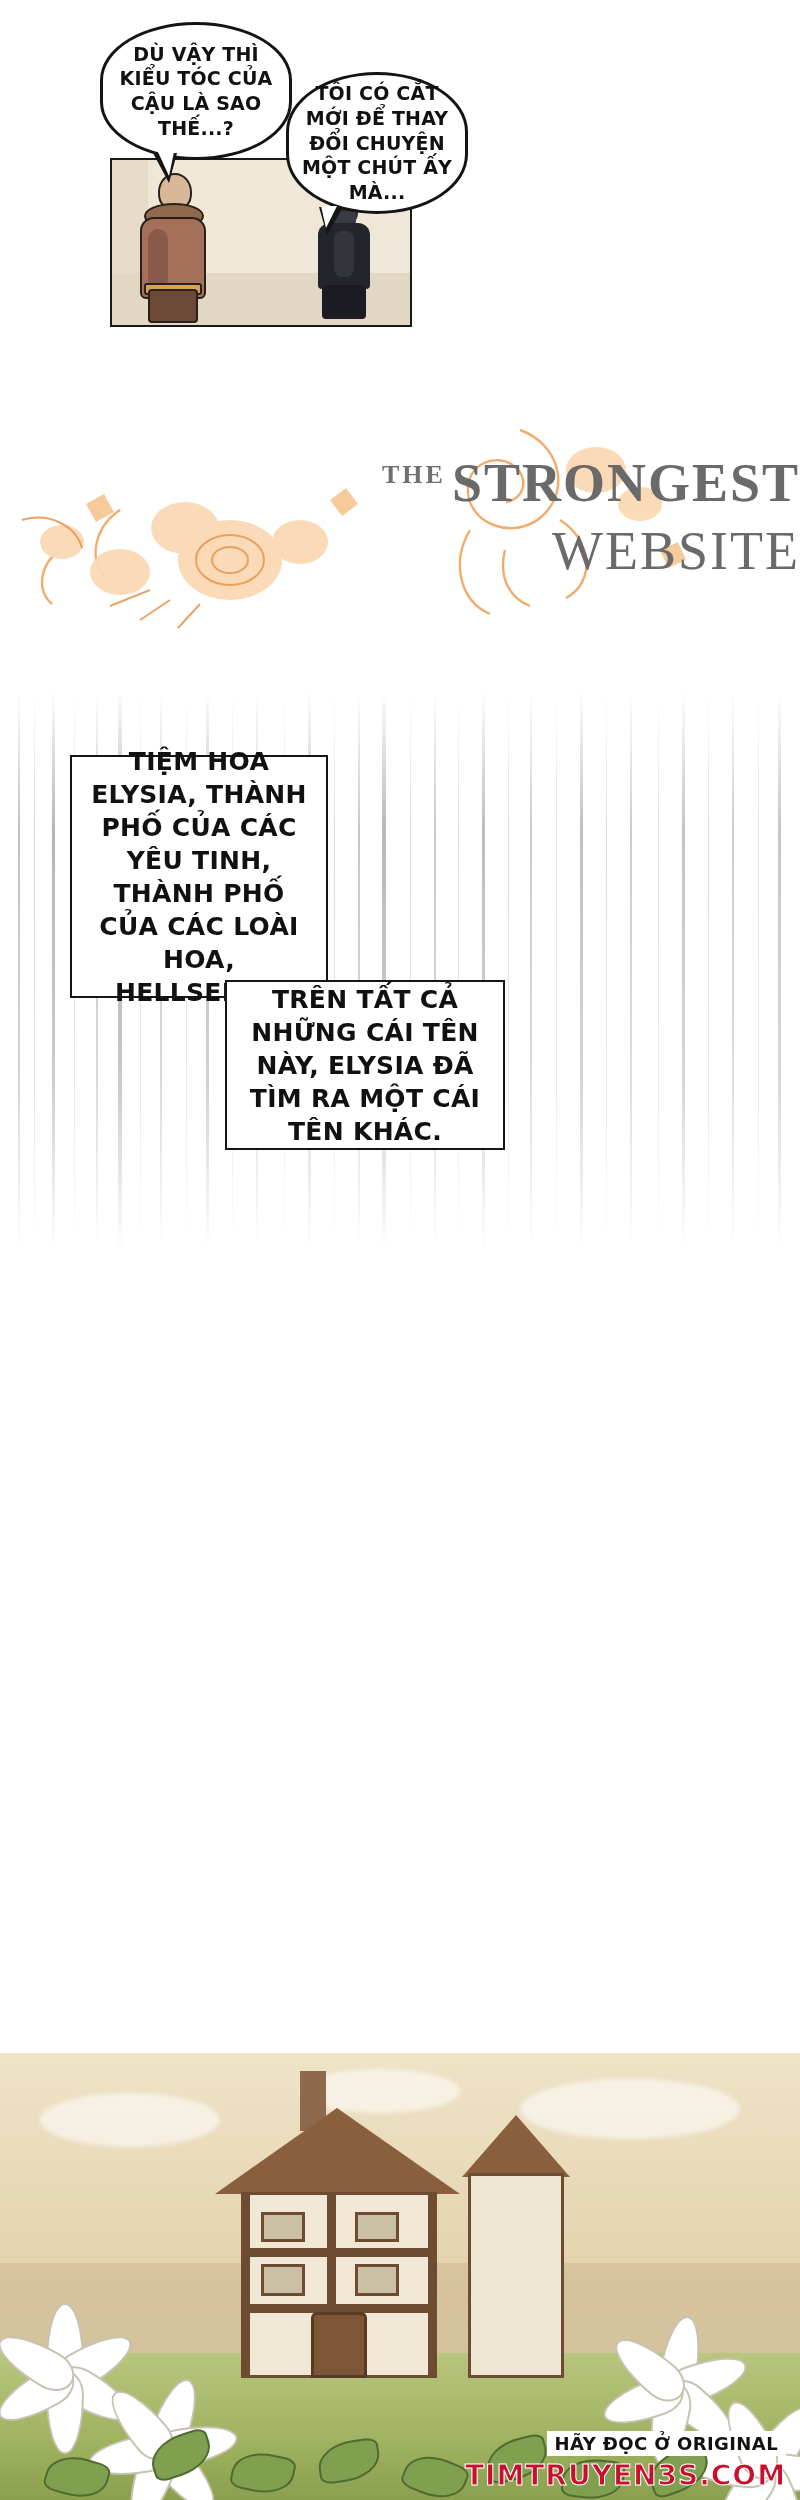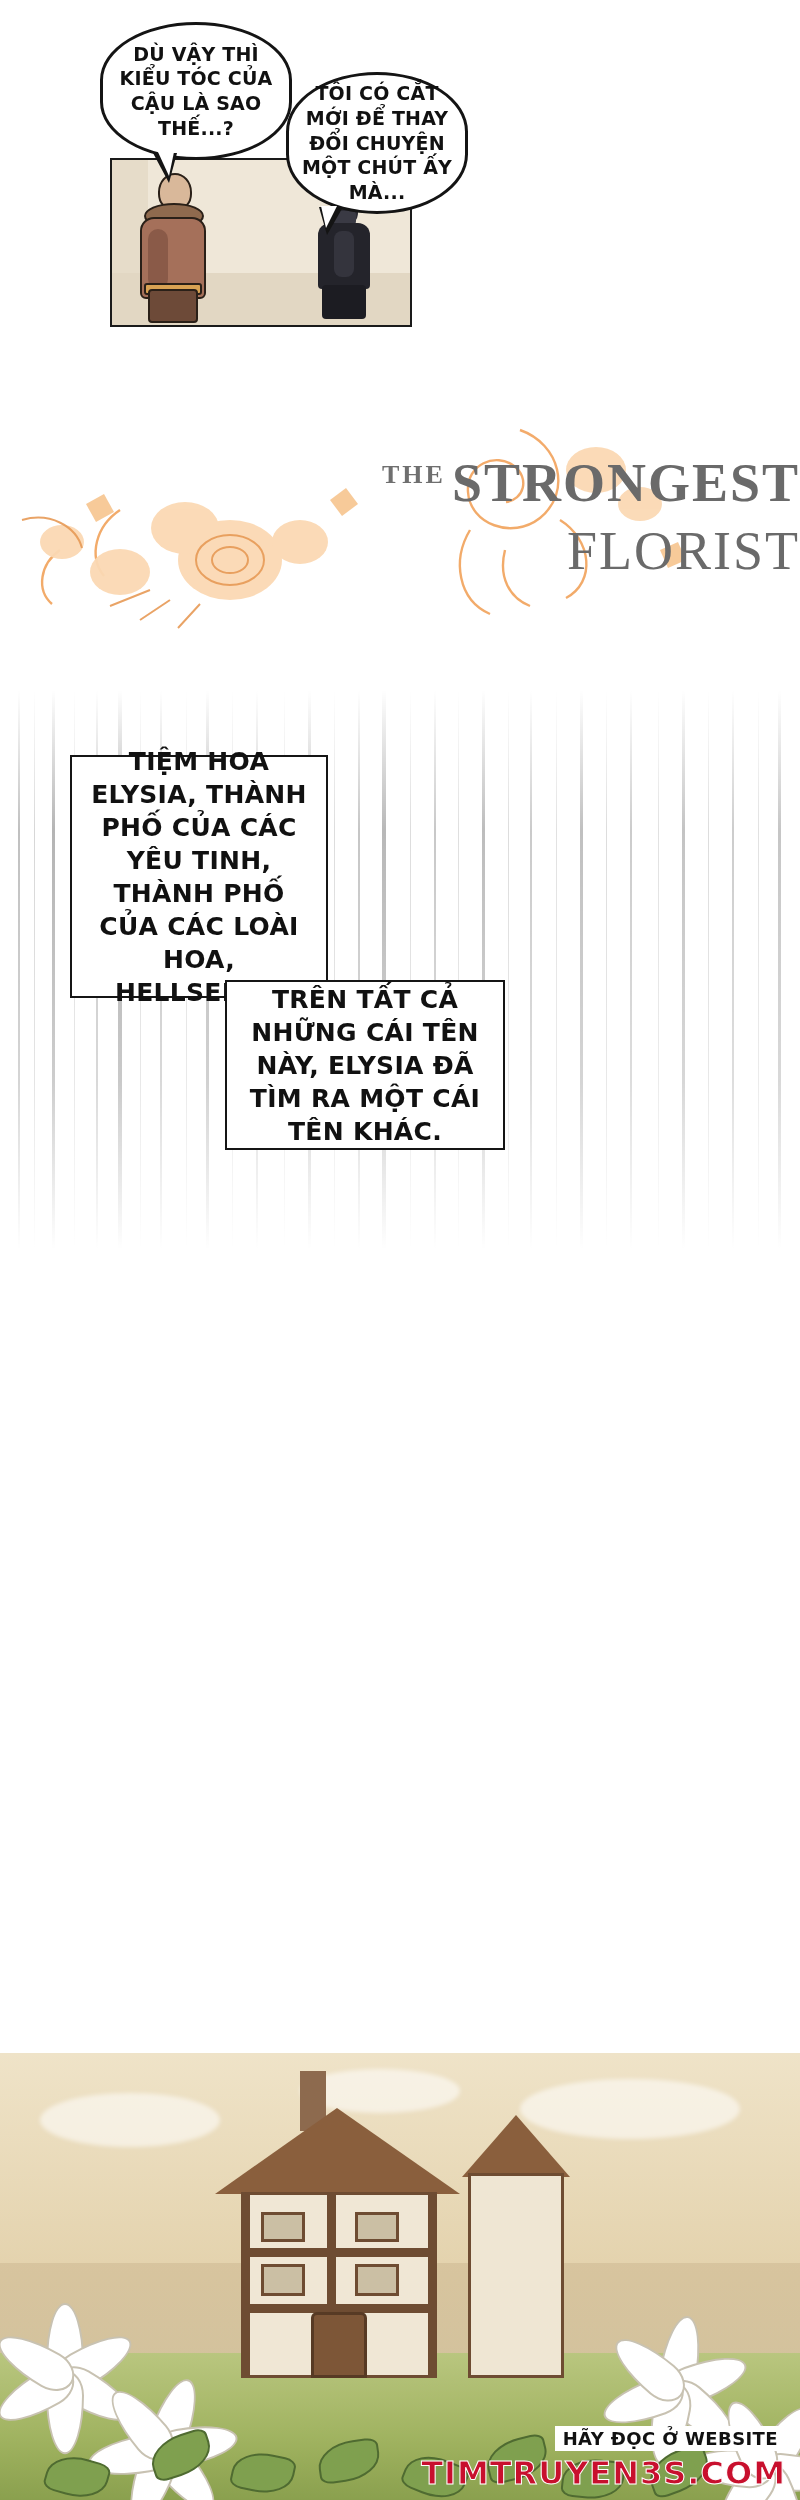"FLORIST" span.t-florist { text: FLORIST -> WEBSITE }
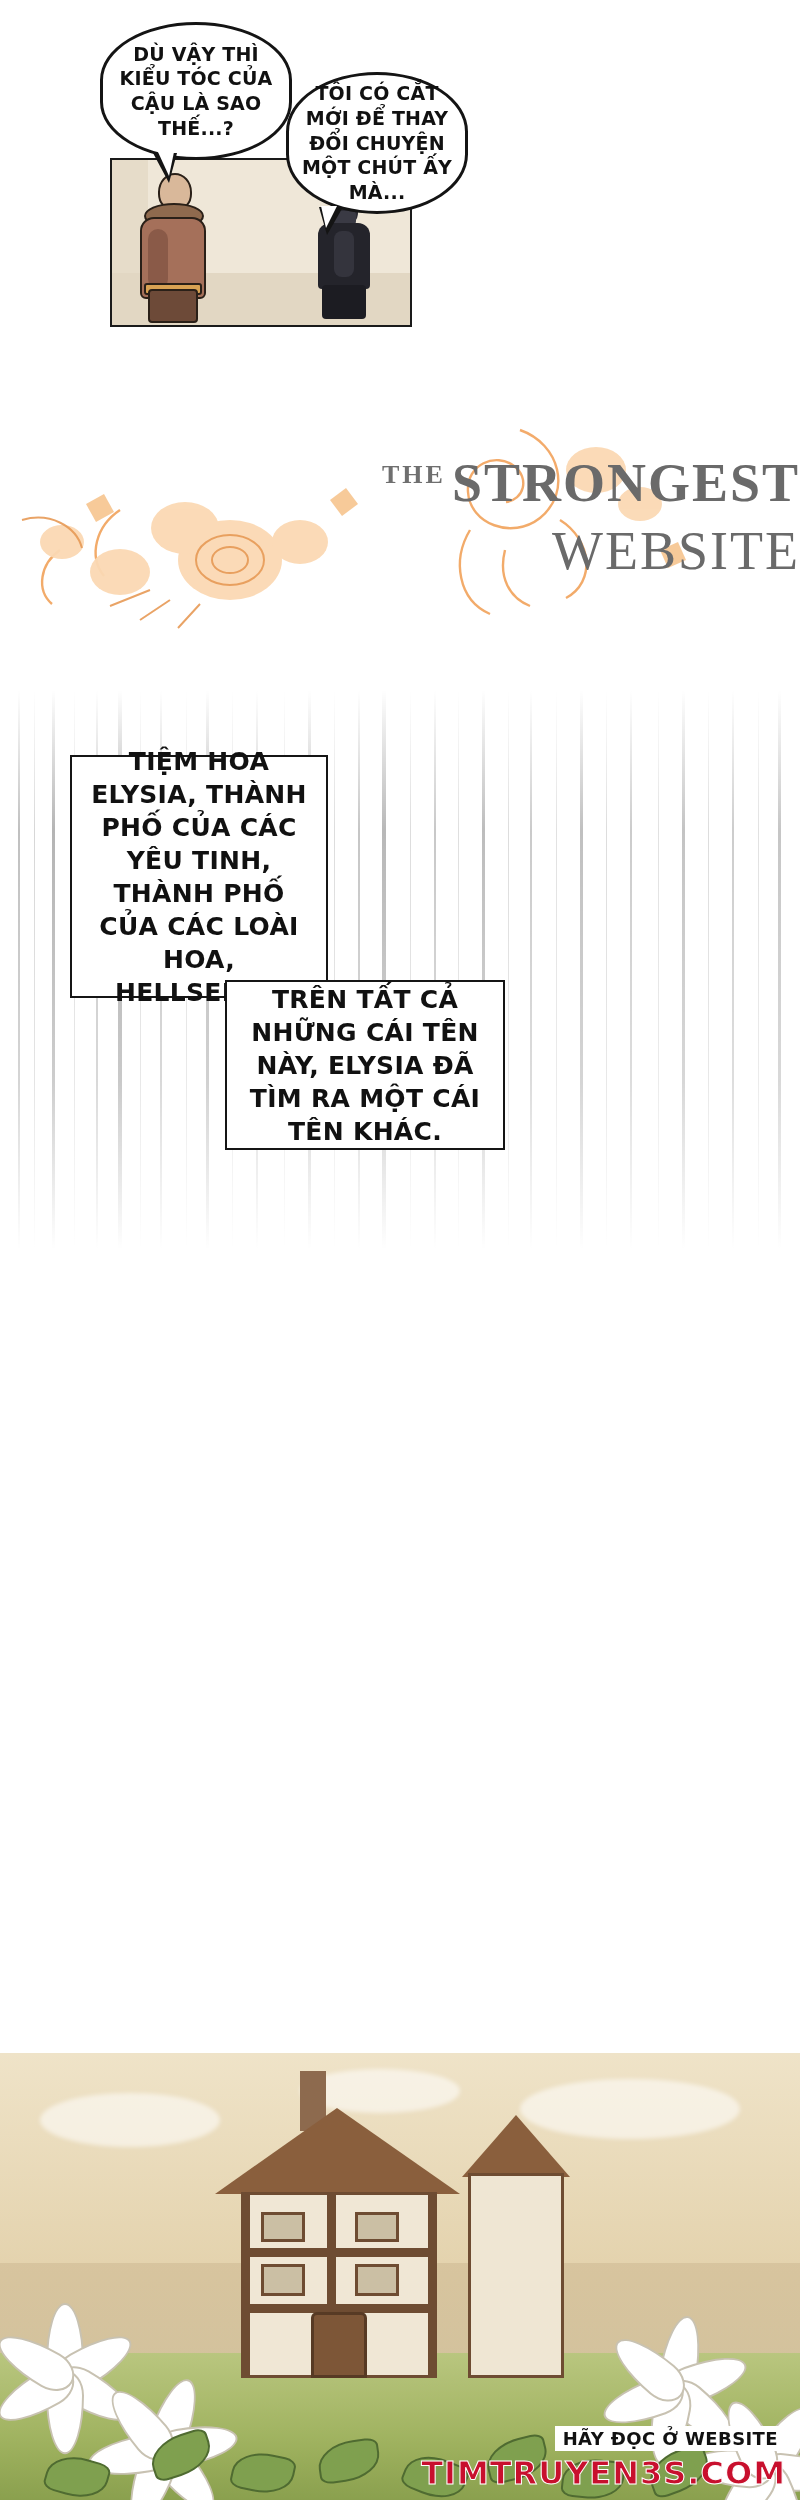"HÃY ĐỌC Ở WEBSITE" span.line1 { text: WEBSITE -> ORIGINAL }
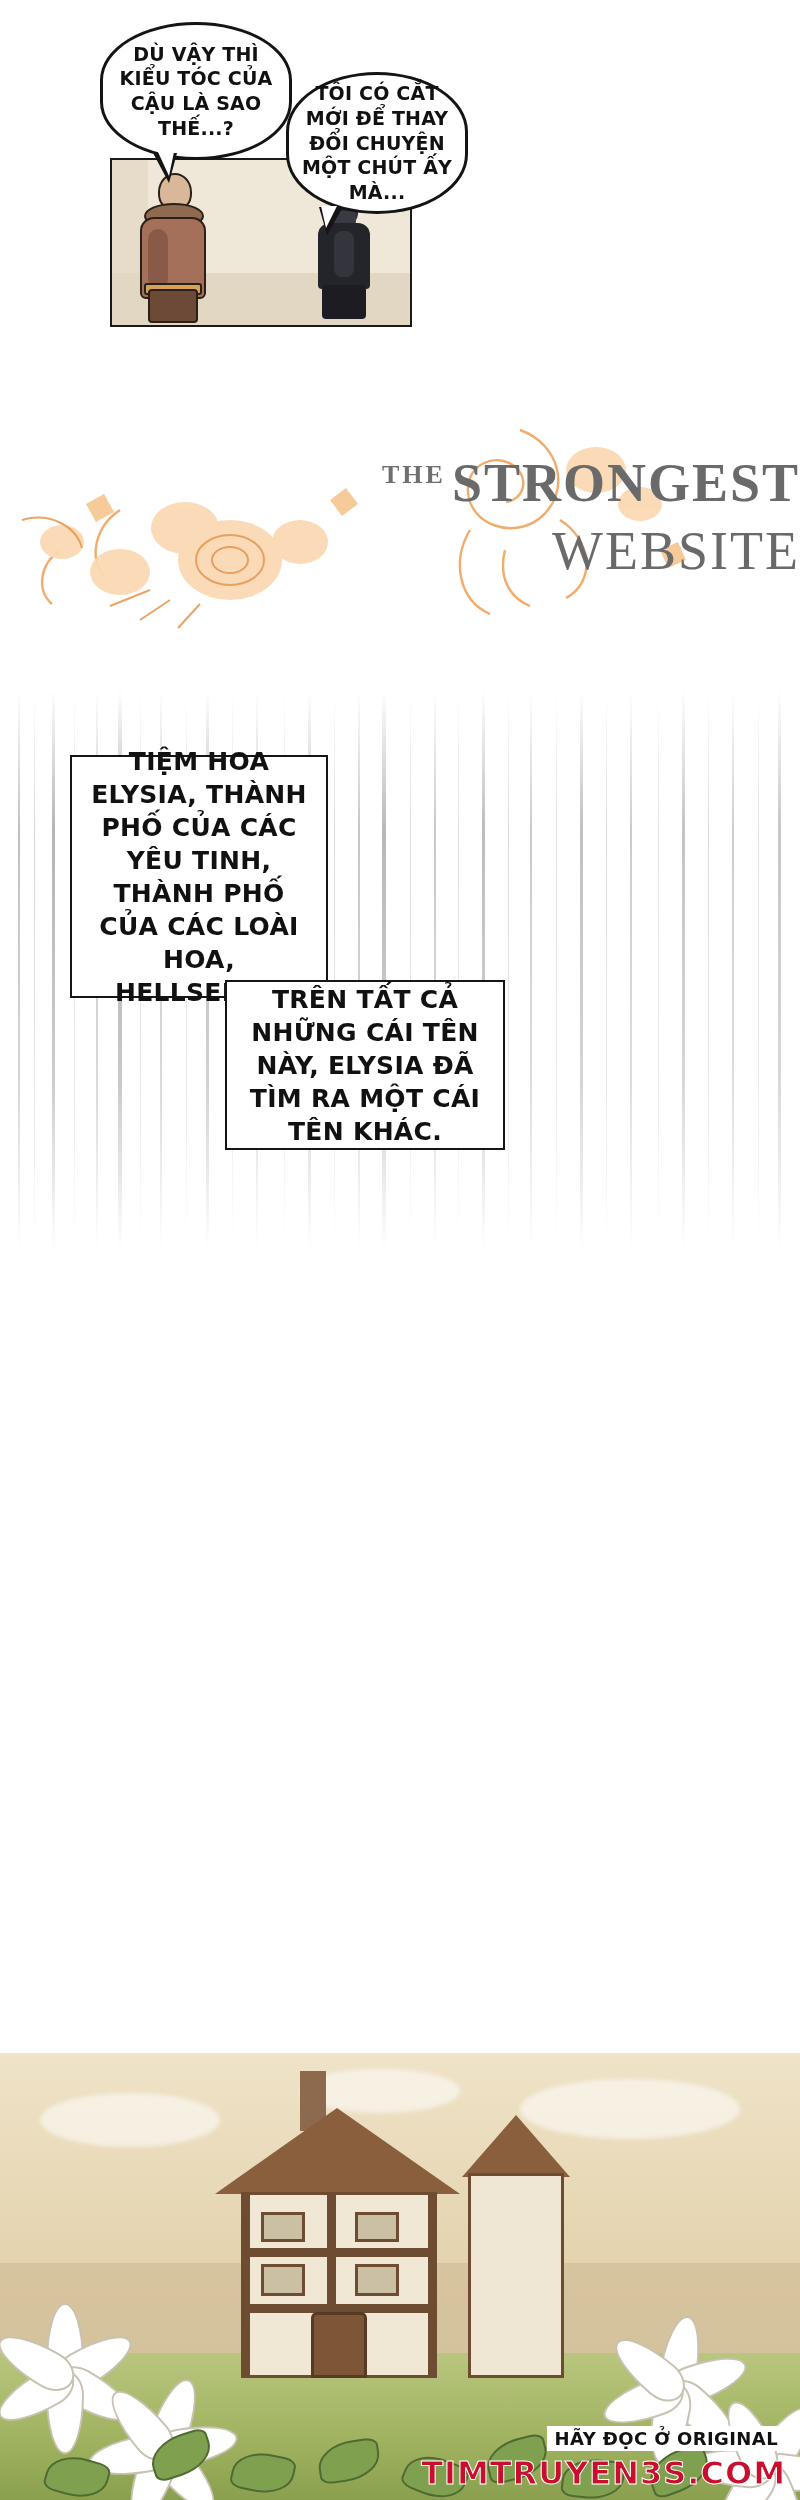"TIMTRUYEN3S.COM" .wm .line2 { font-size: 32px -> 28px }
